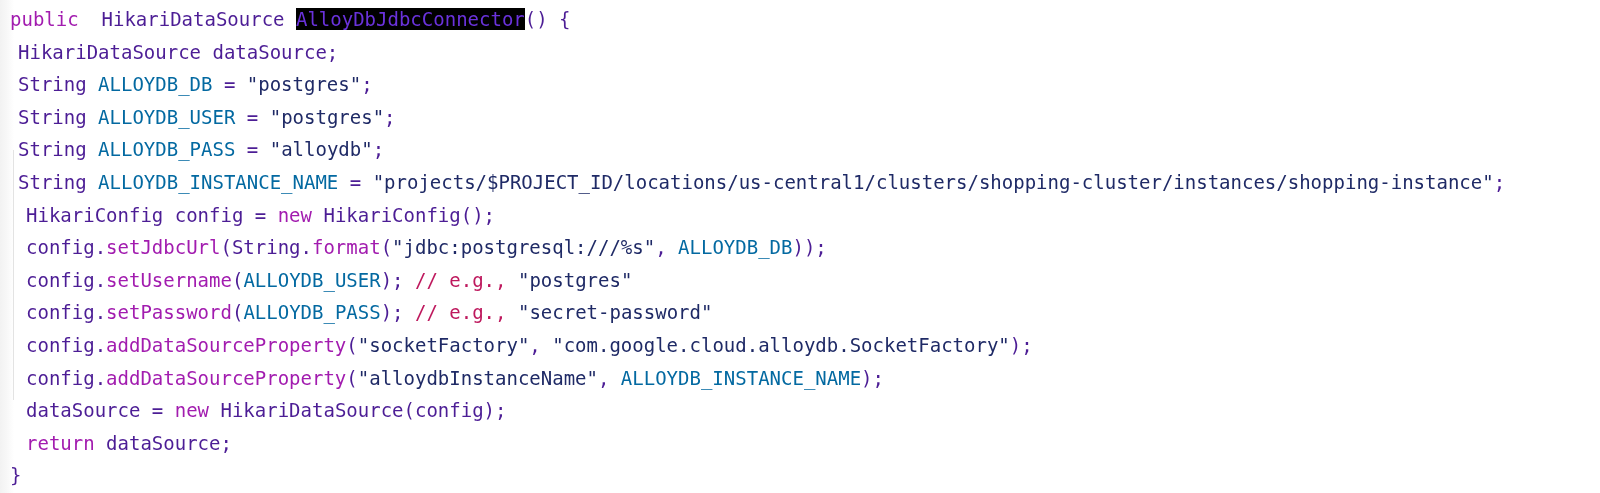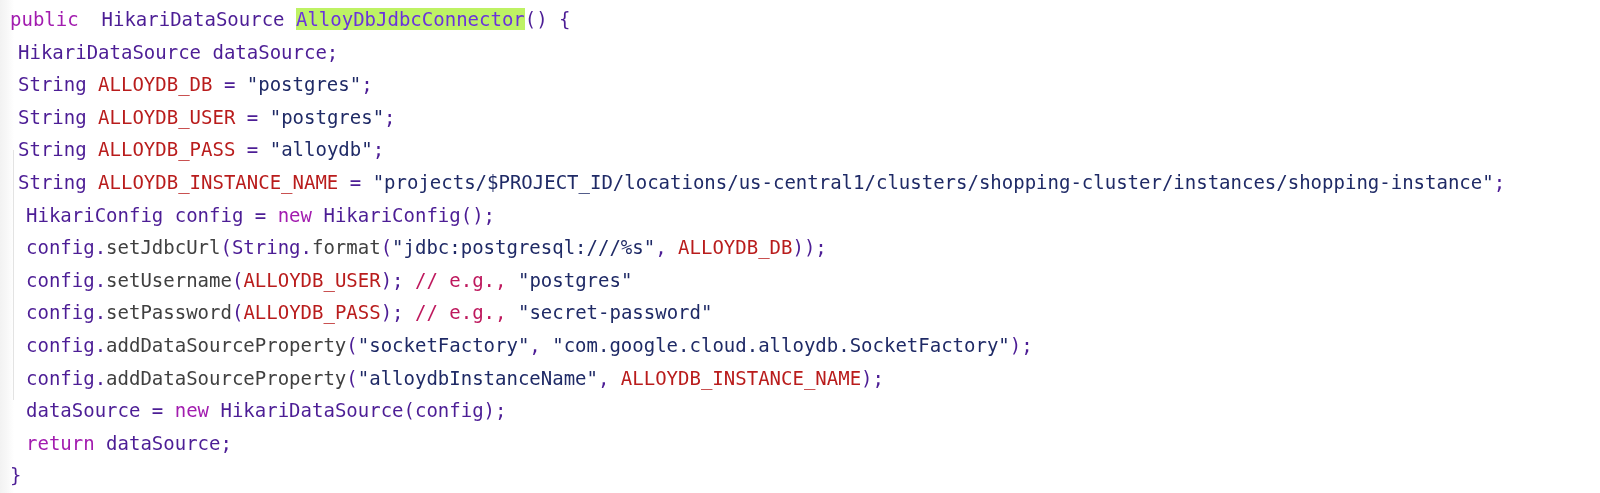"AlloyDbJdbcConnector" .tok-ctor { background: #bef264 -> #000000 }
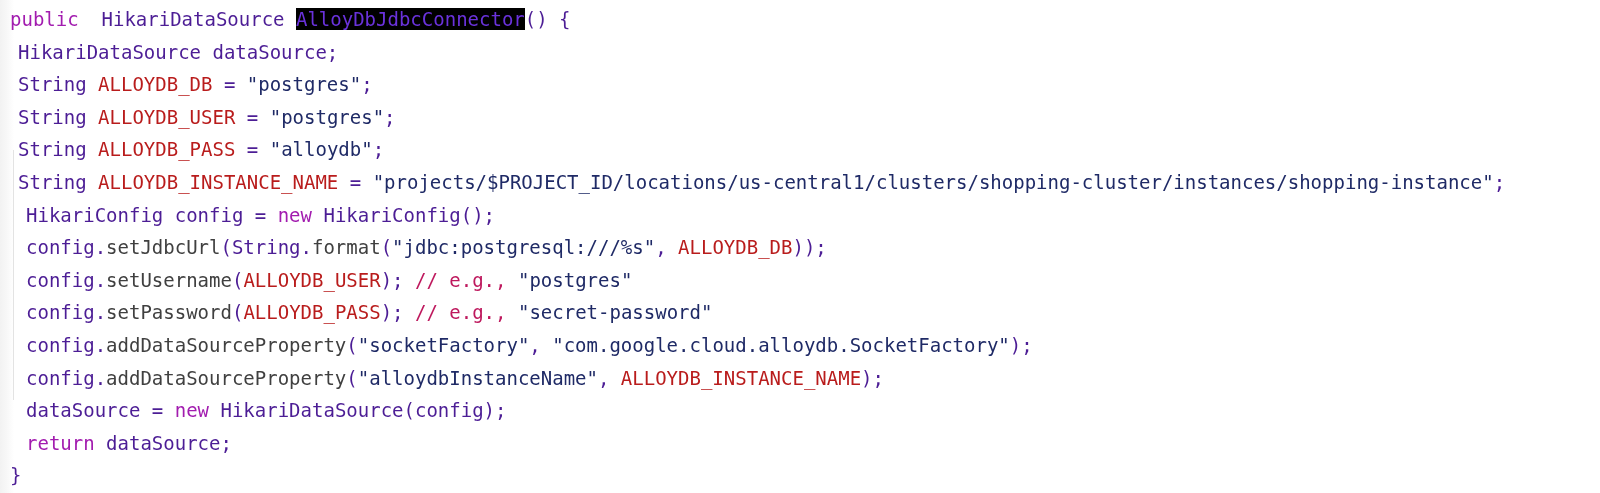"ALLOYDB_DB" .tok-ident { color: #b91c1c -> #0369a1 }
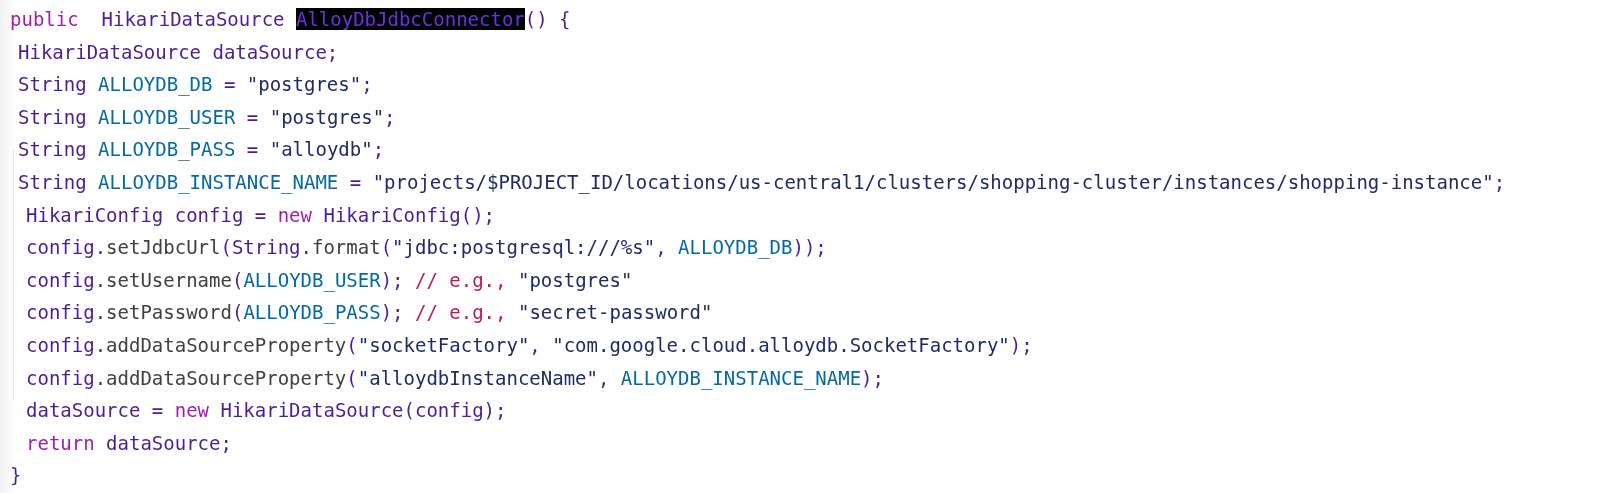"setJdbcUrl" .tok-method { color: #404040 -> #a21caf }
